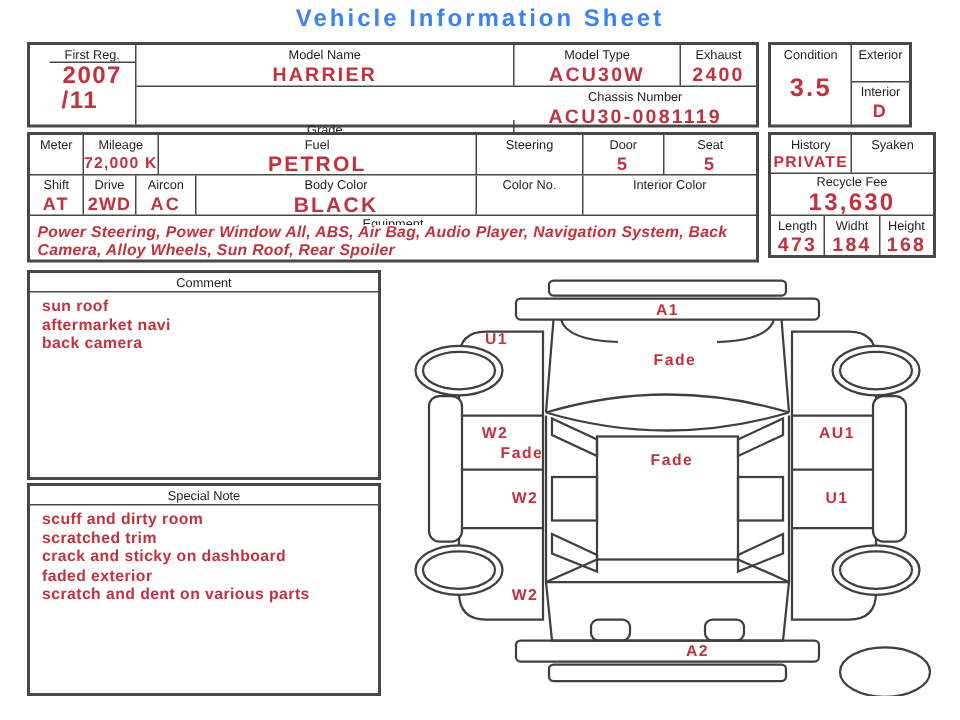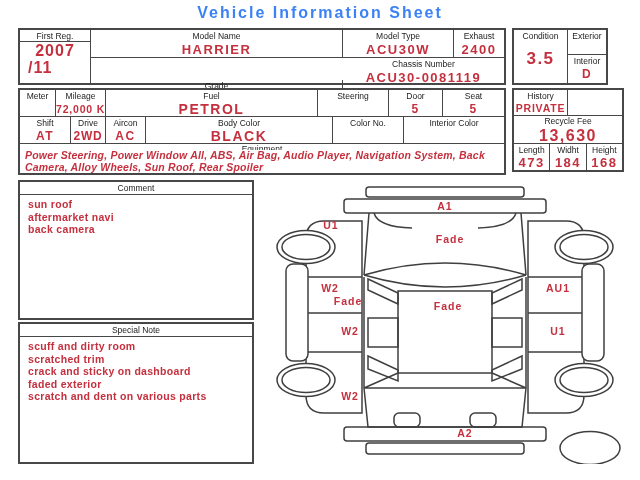"First Reg." .t1 .freg { padding-left: none -> 13px }
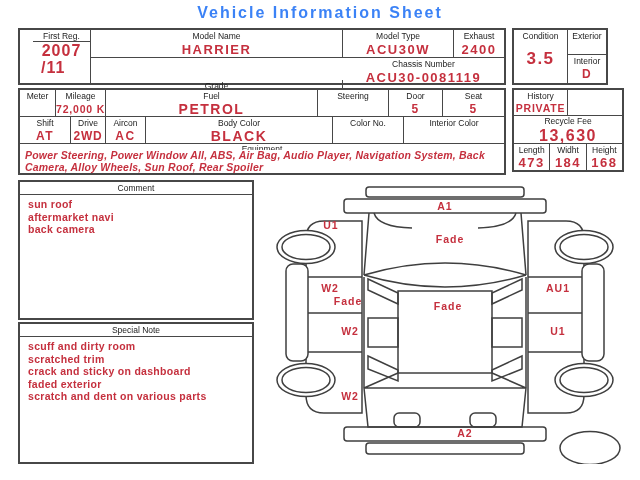"Syaken" div.cell { html: none -> <div> <div>Syaken</div> <div></div> </div> }
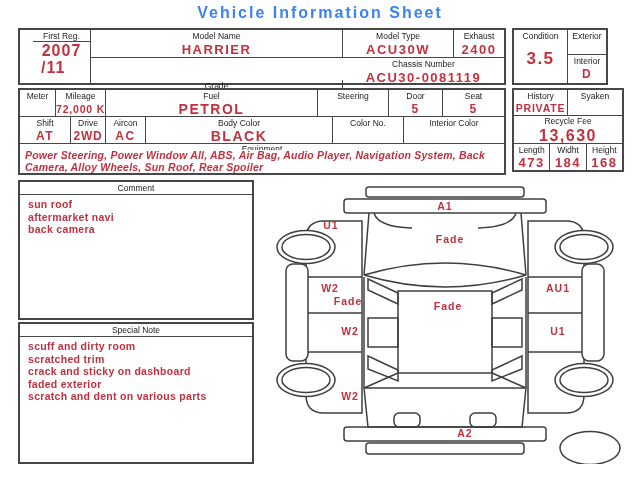"Shift" div.cell { width: 51px -> 36px }
